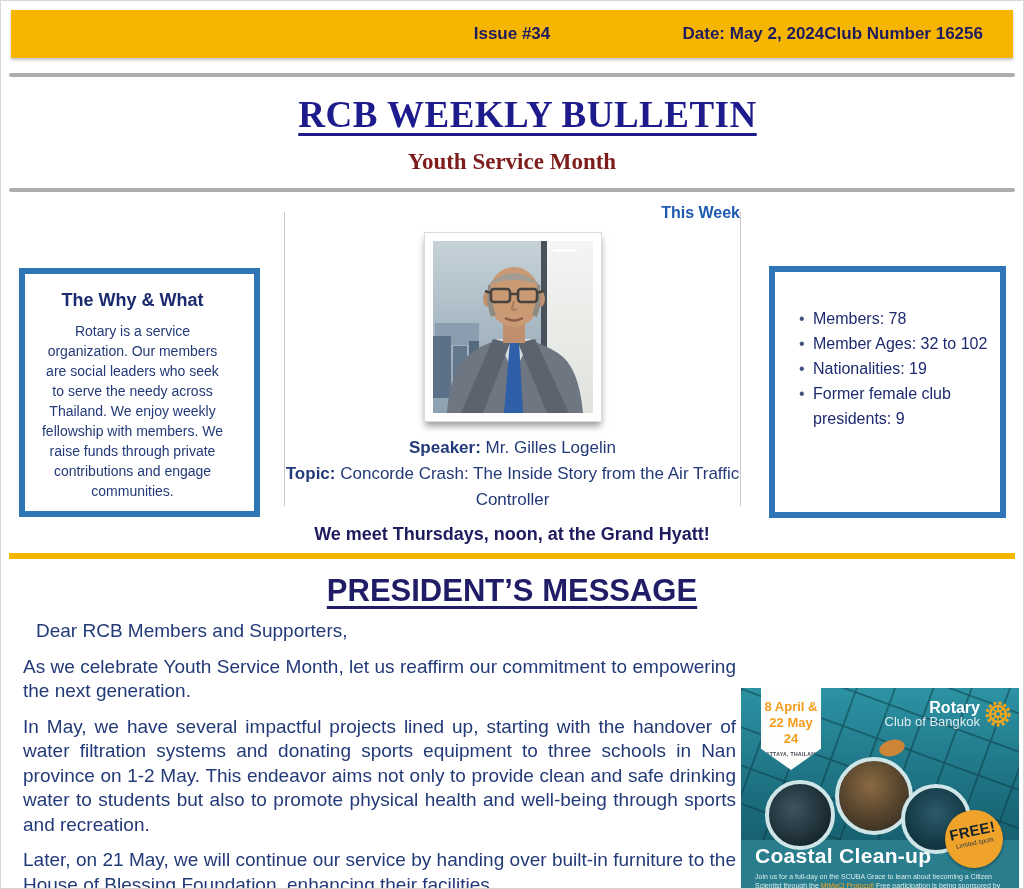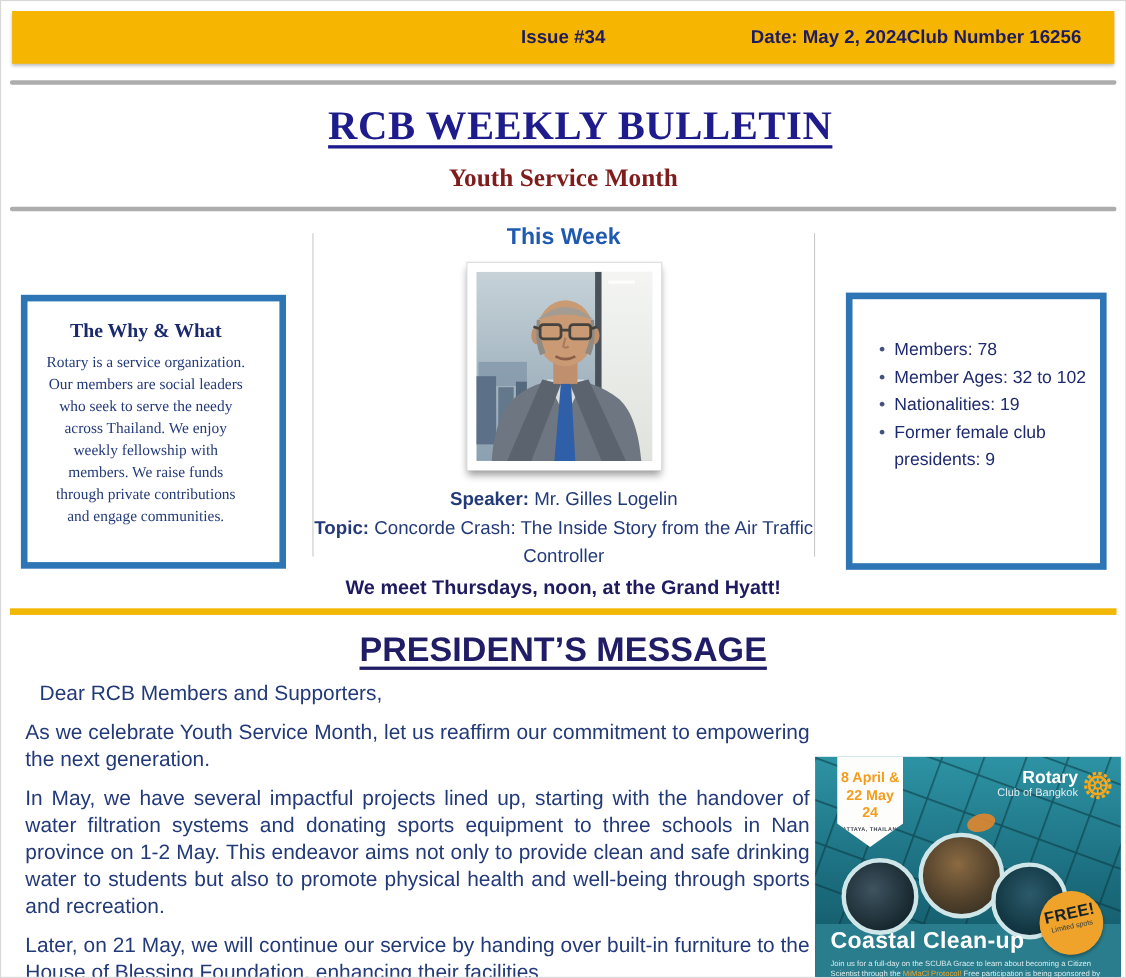"This Week" .this-week { font-size: 21px -> 16px; text-align: none -> right }
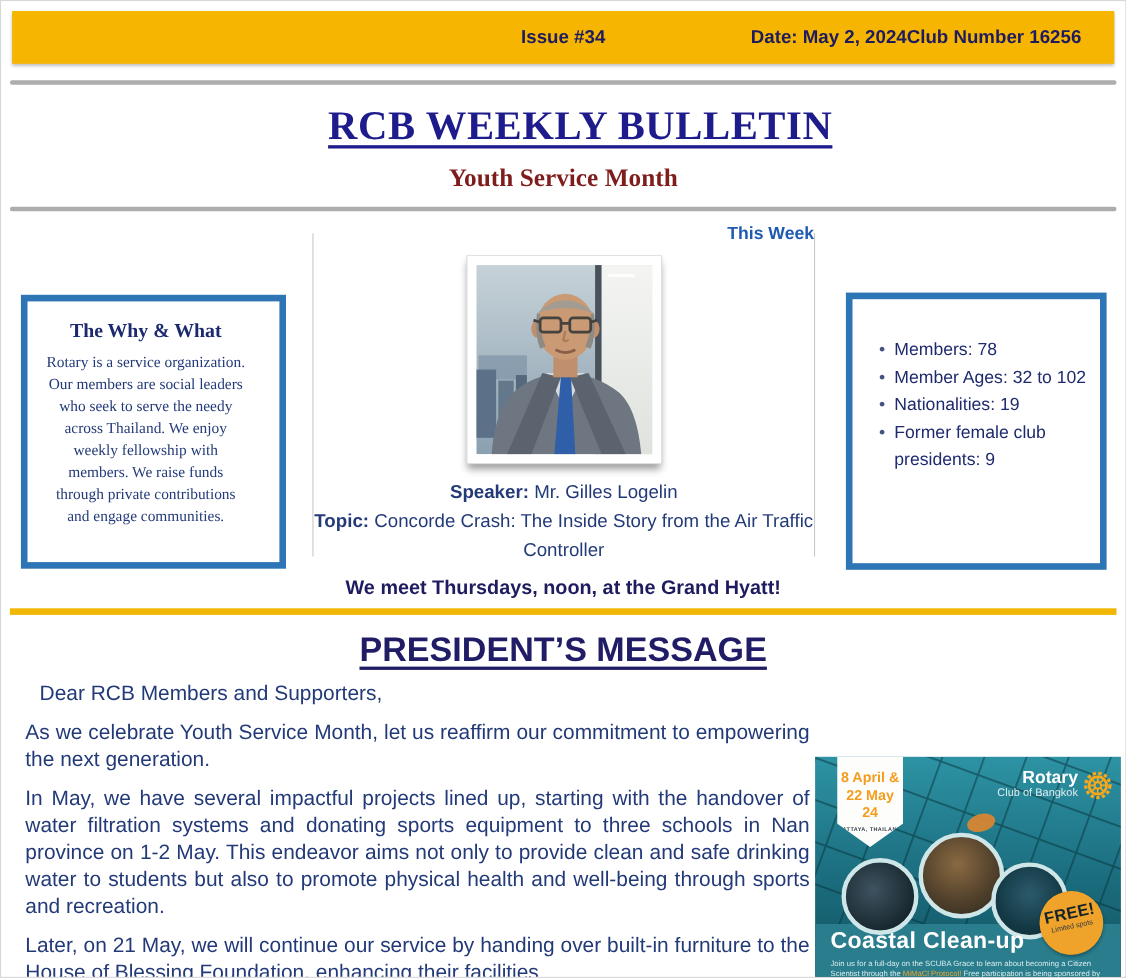"The Why & What" .why-box { font-family: Liberation Serif, serif -> none }
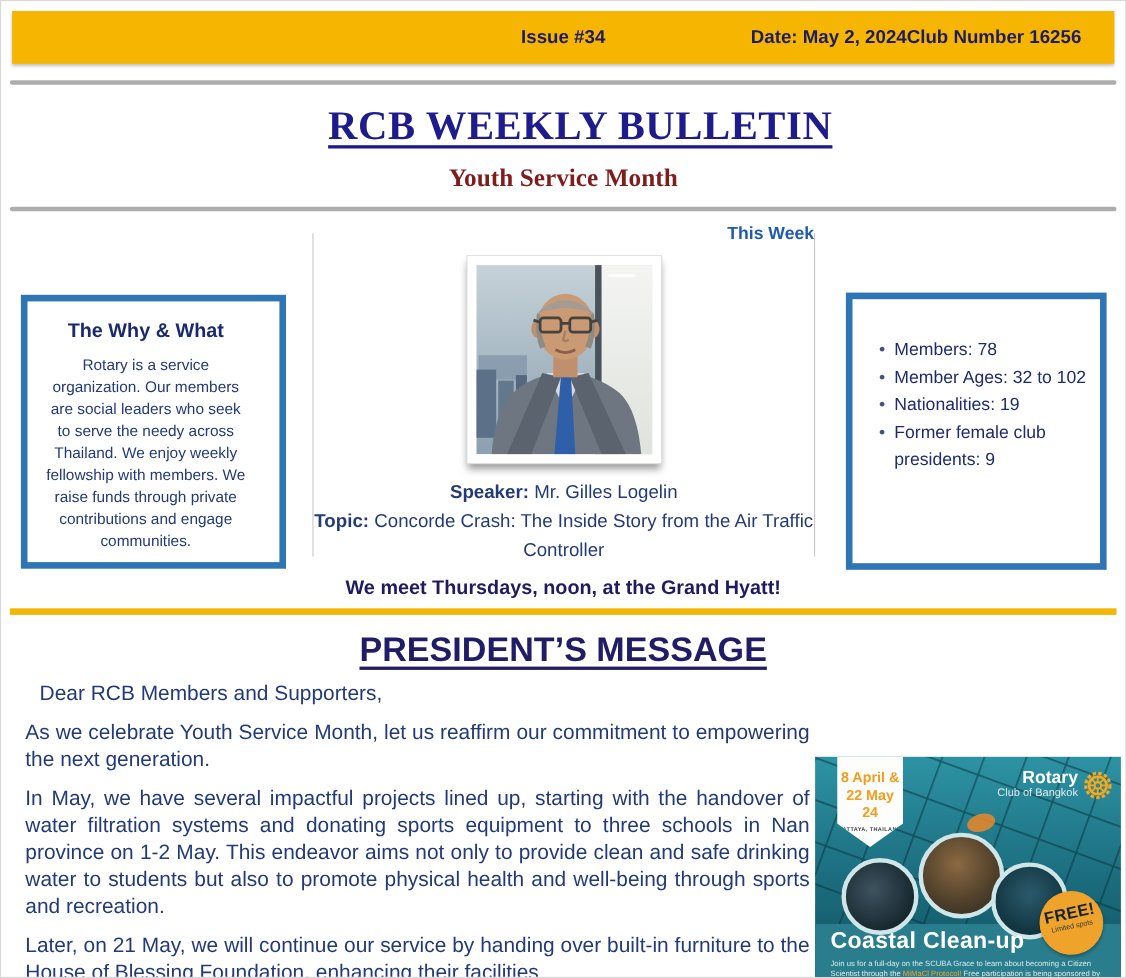"Club of Bangkok" .brand-sub { font-size: 10px -> 13px }
